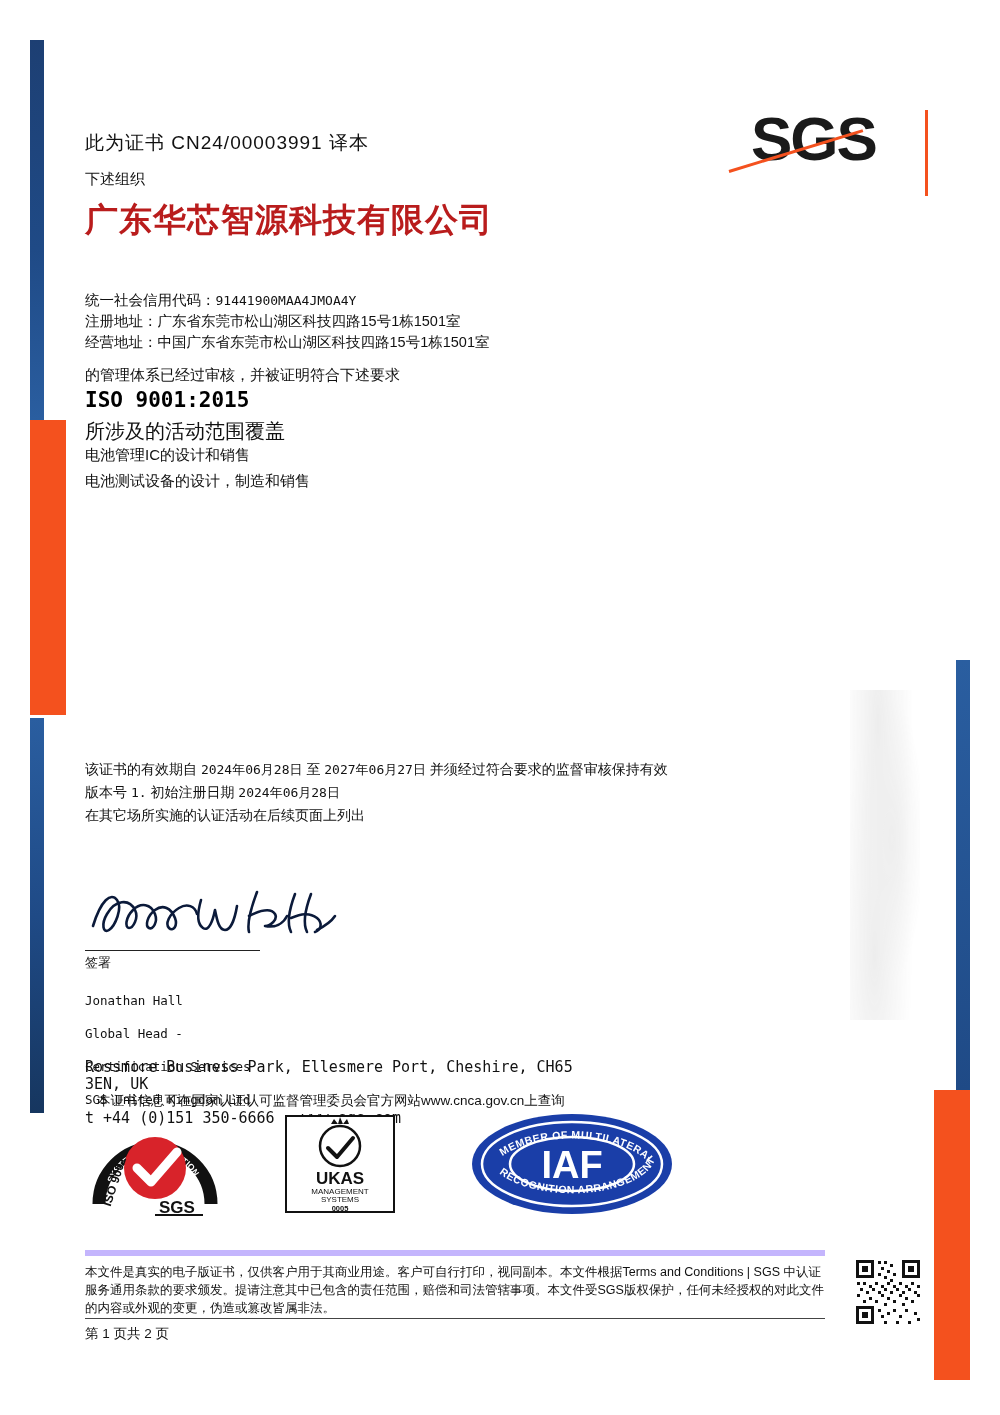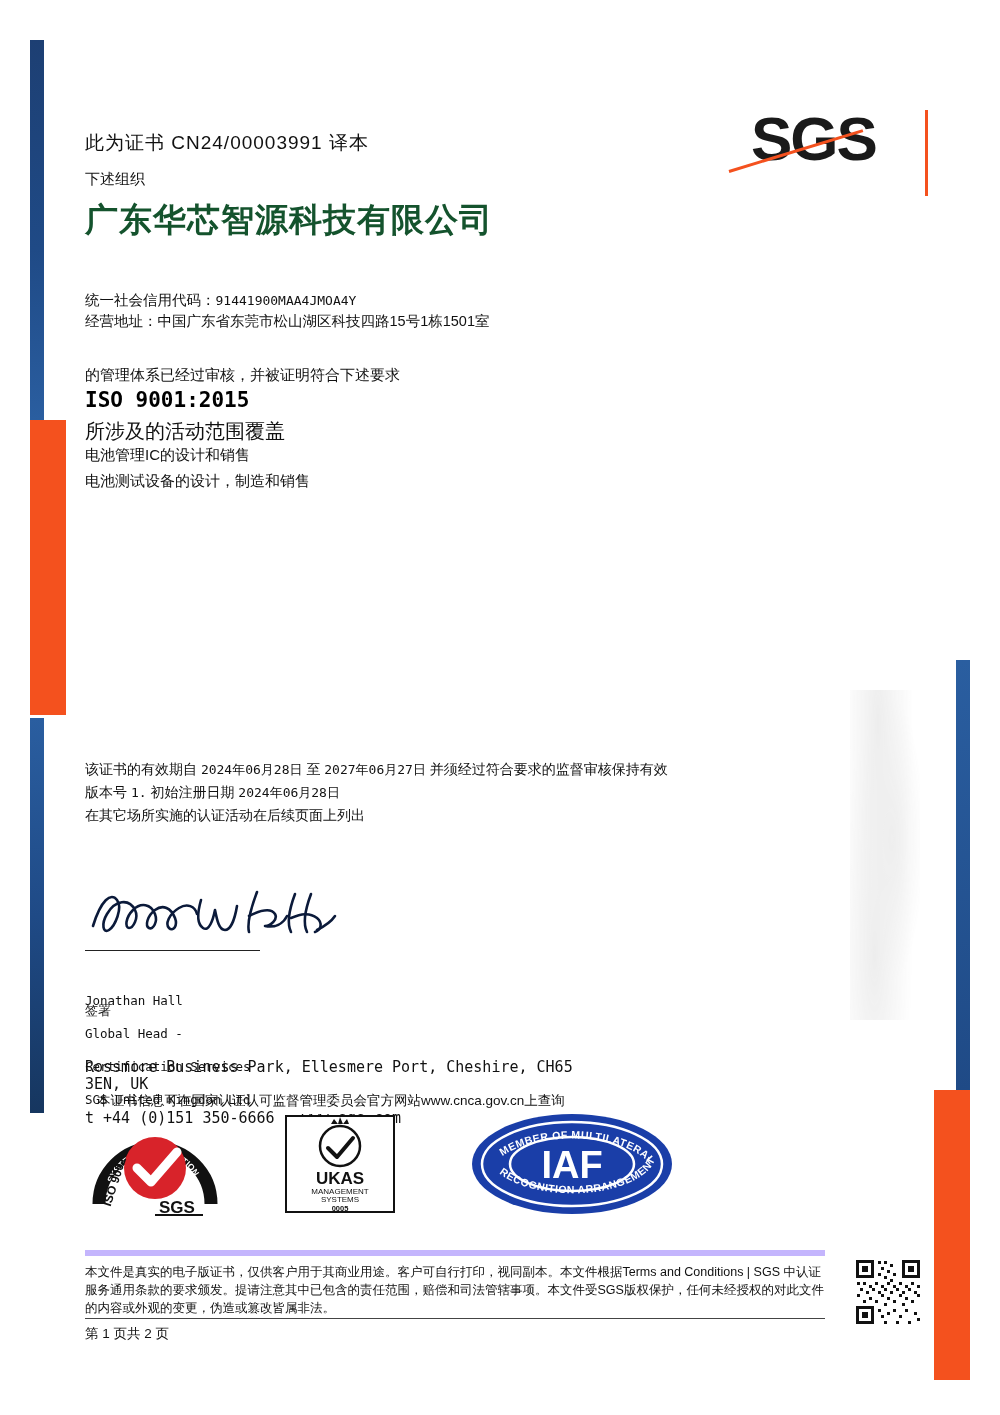"广东华芯智源科技有限公司" .company-name { color: #14532d -> #b91c1c }
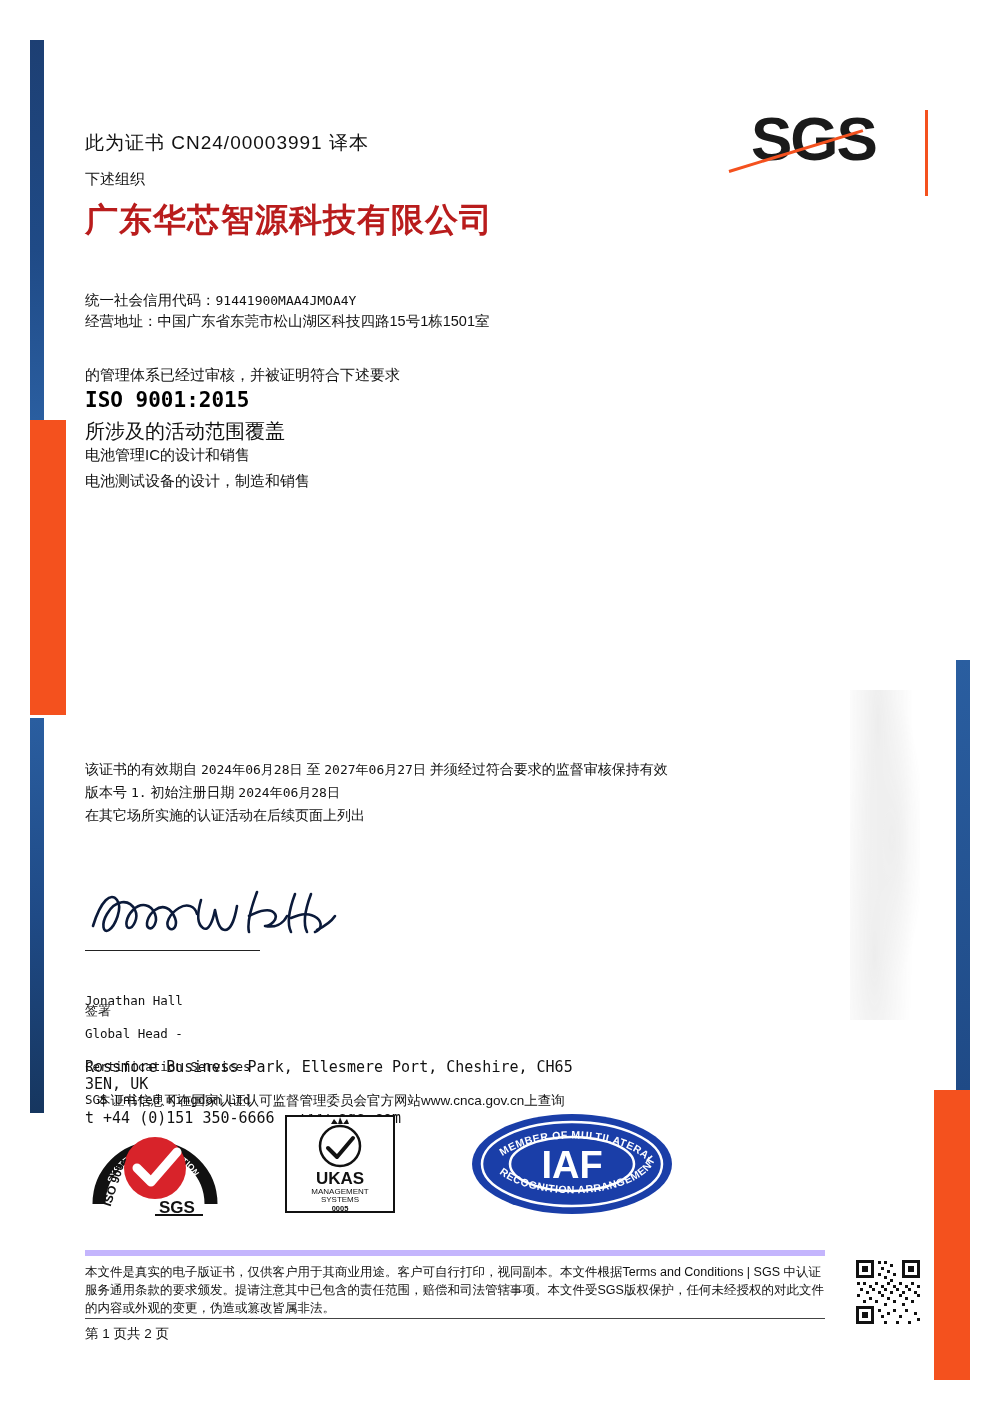"注册地址：广东省东莞市松山湖区科技四路15号1栋1501室" div { html: none -> <div> <span>注册地址：</span><span>广东省东莞市松山湖区科技四路15号1栋1501室</span> </div> }
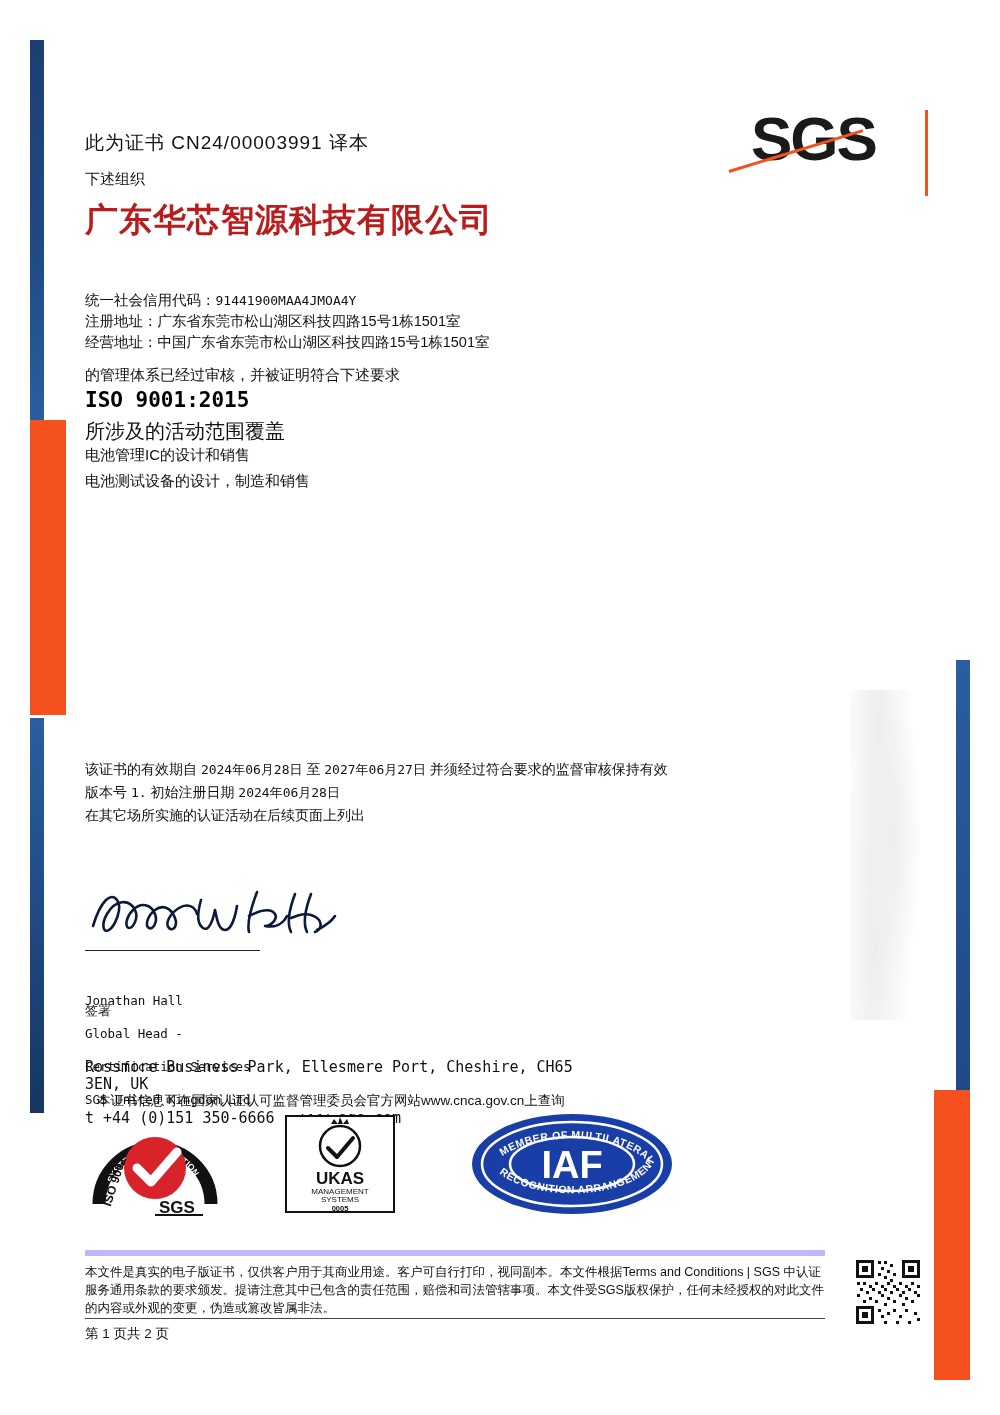"签署" .sig-label { margin-top: 48px -> none }
